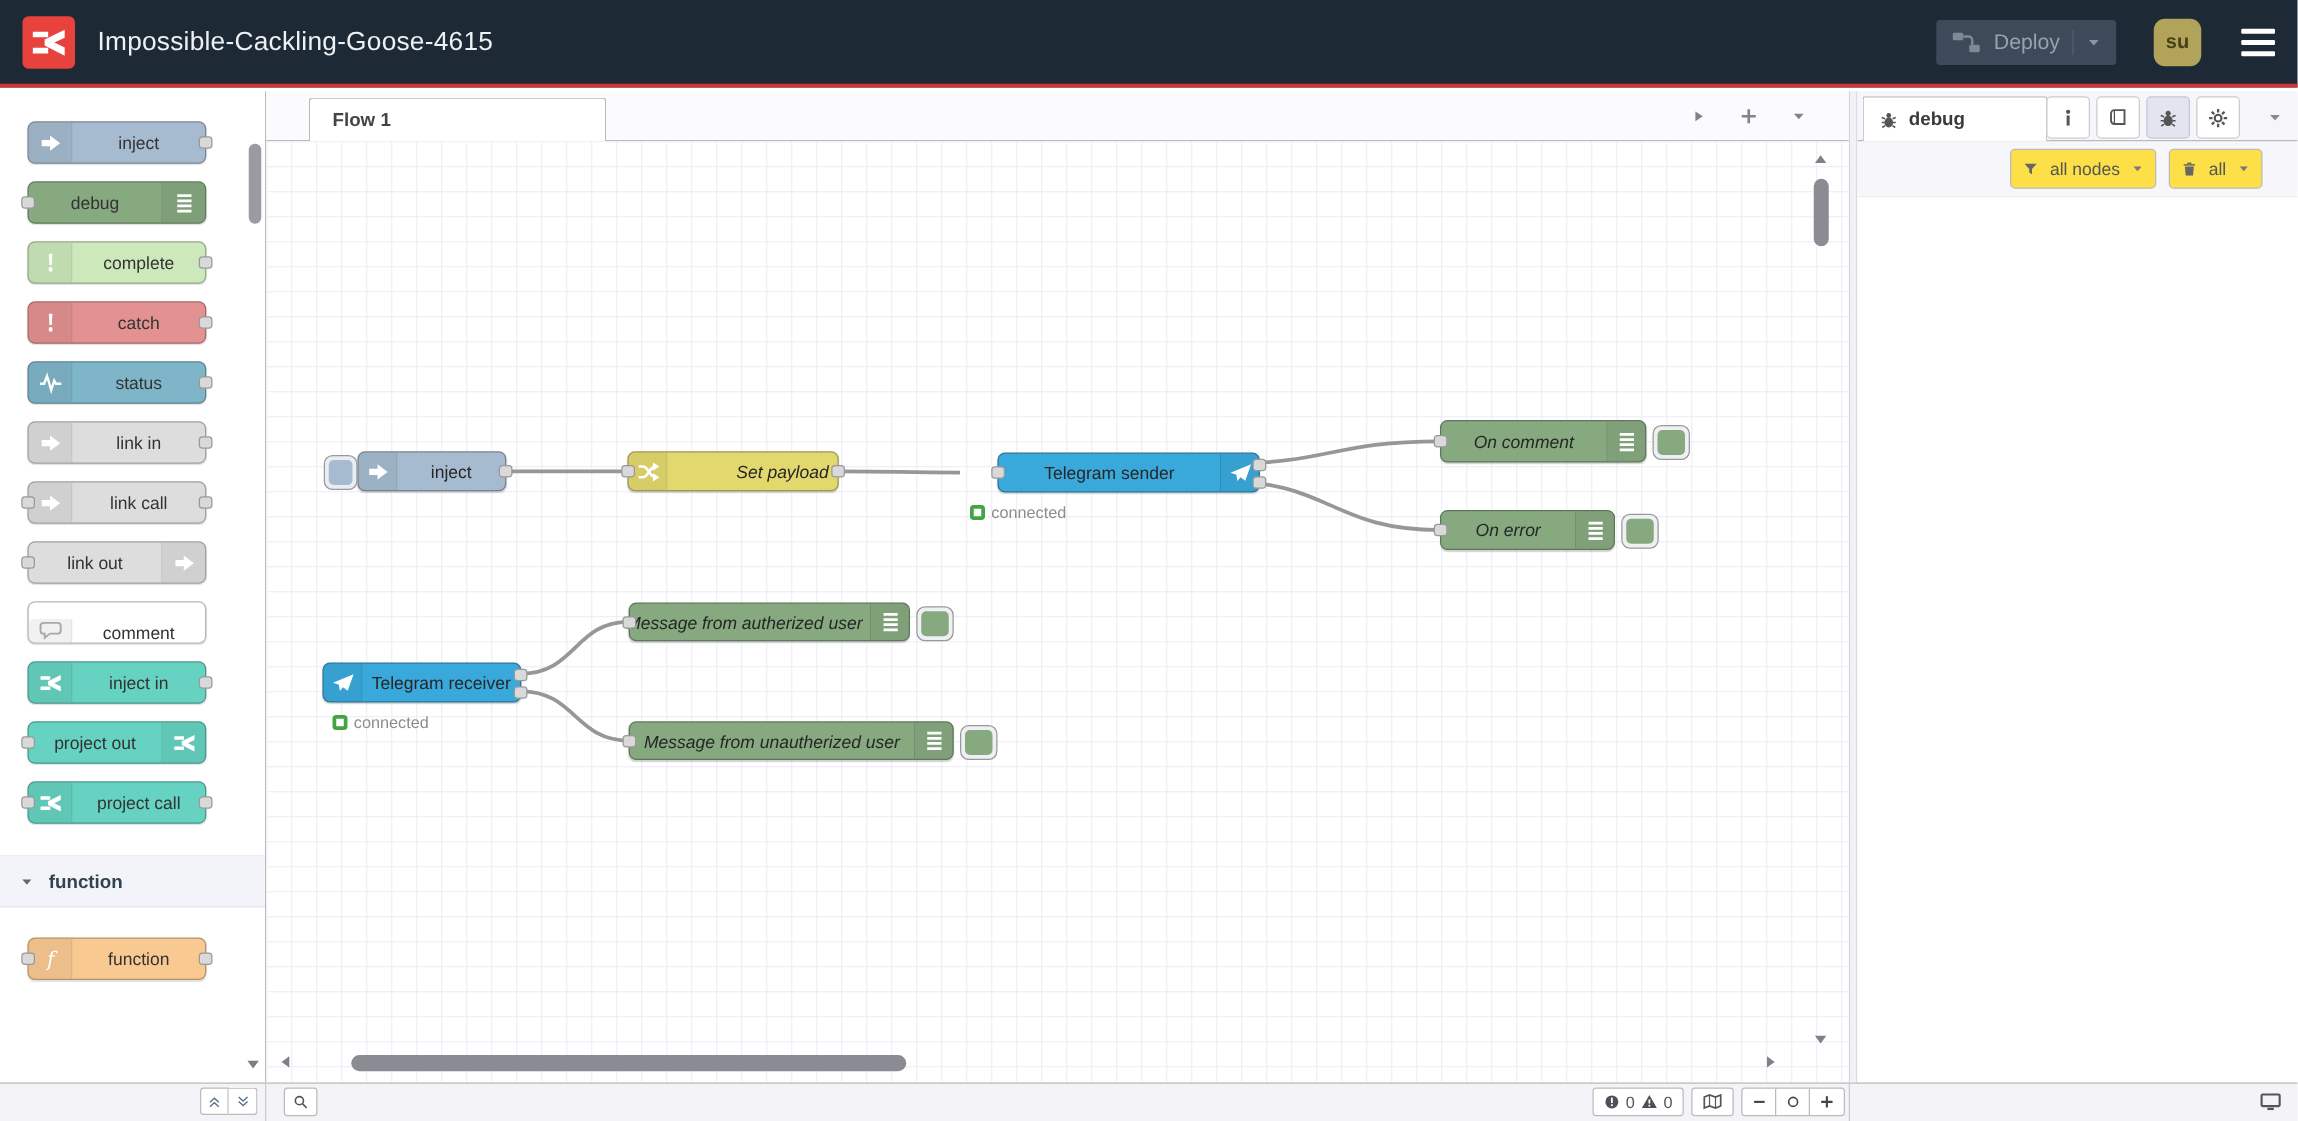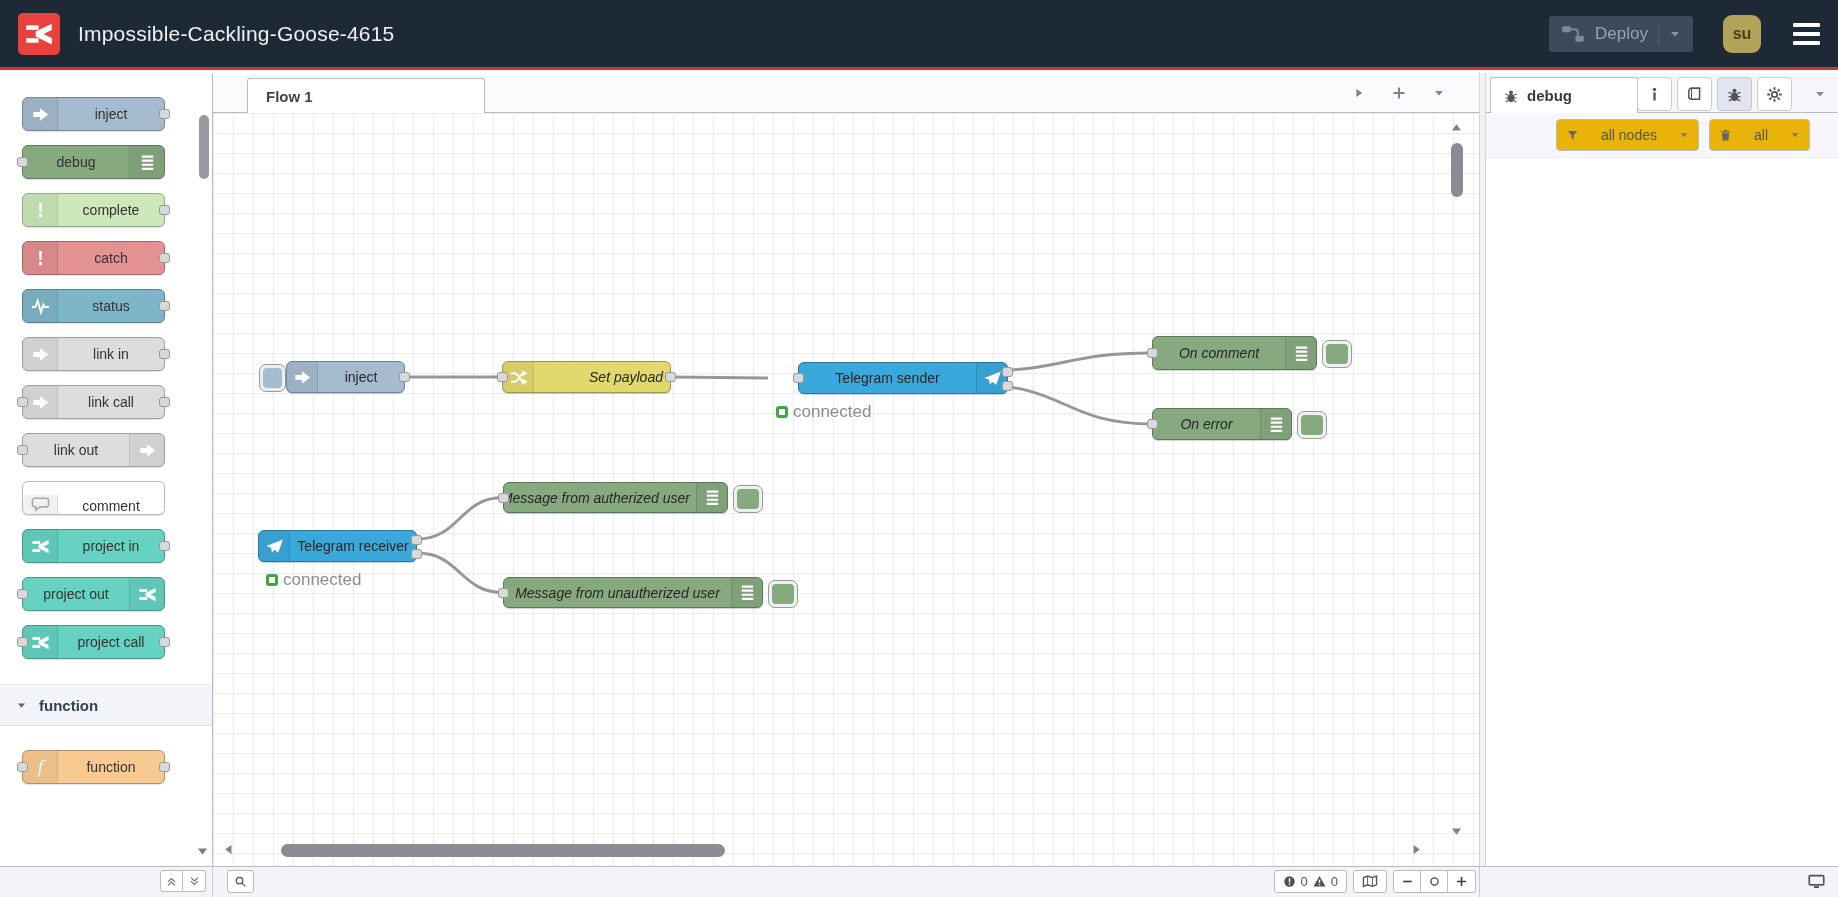"all nodes" .s-btn { background: #eab308 -> #fde047; gap: 22px -> 9px }
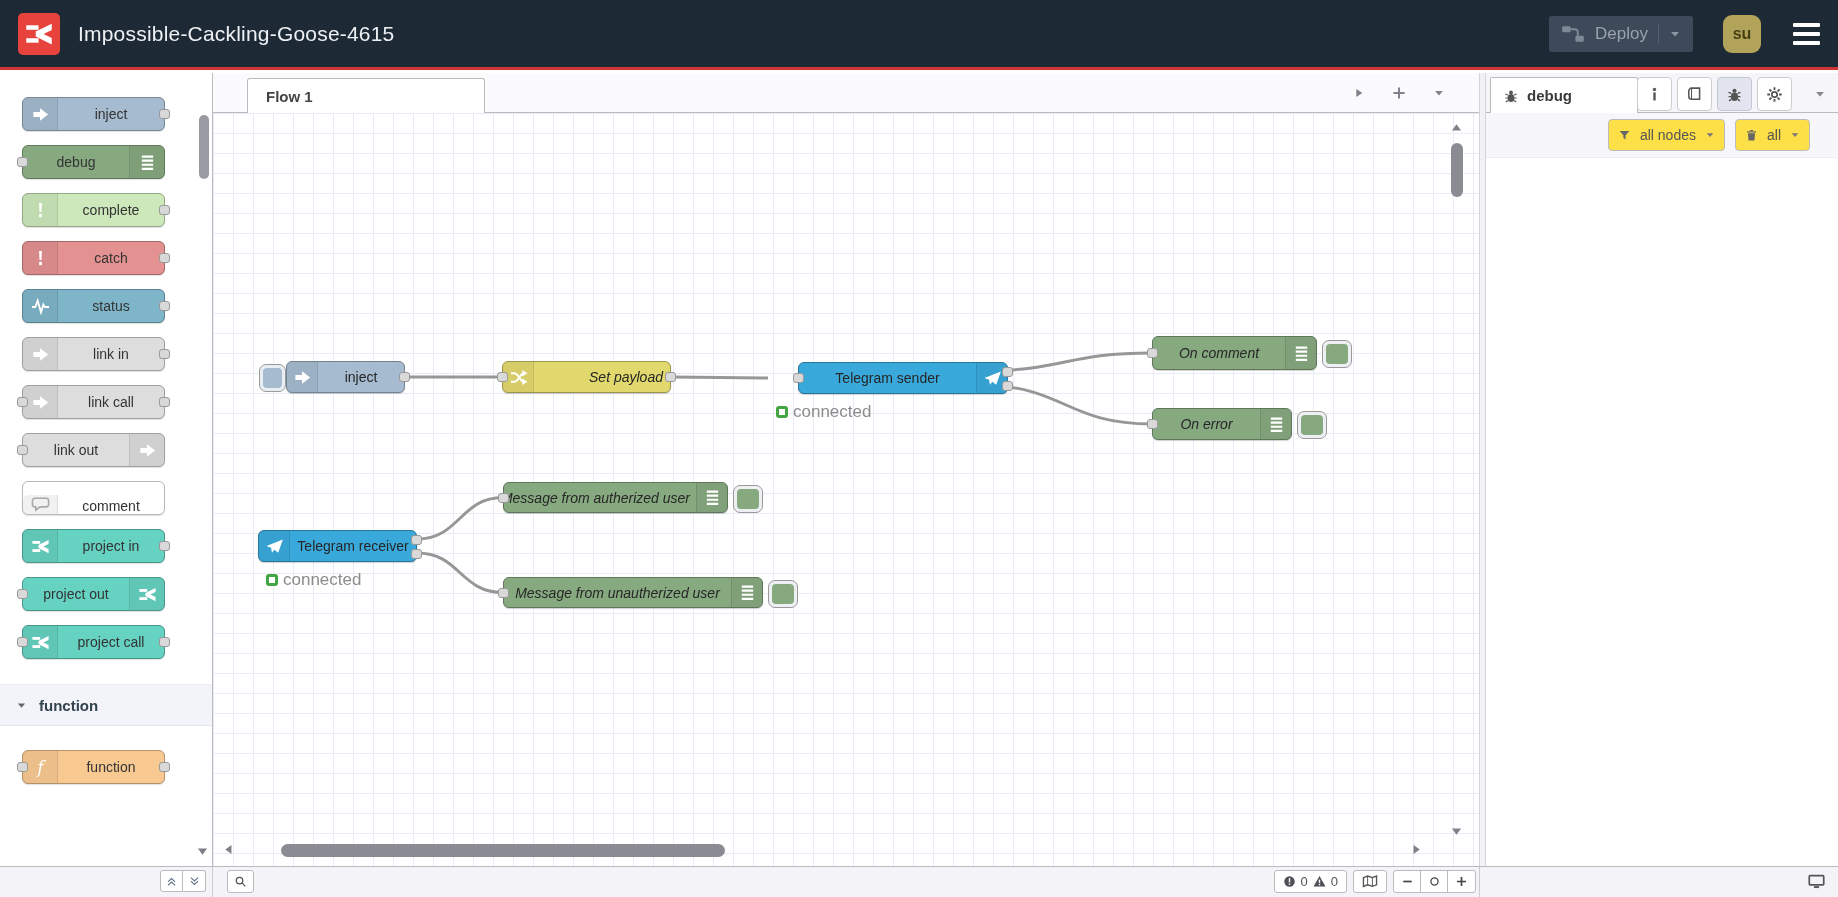"connected" .fstatus { font-size: 17px -> 13px }
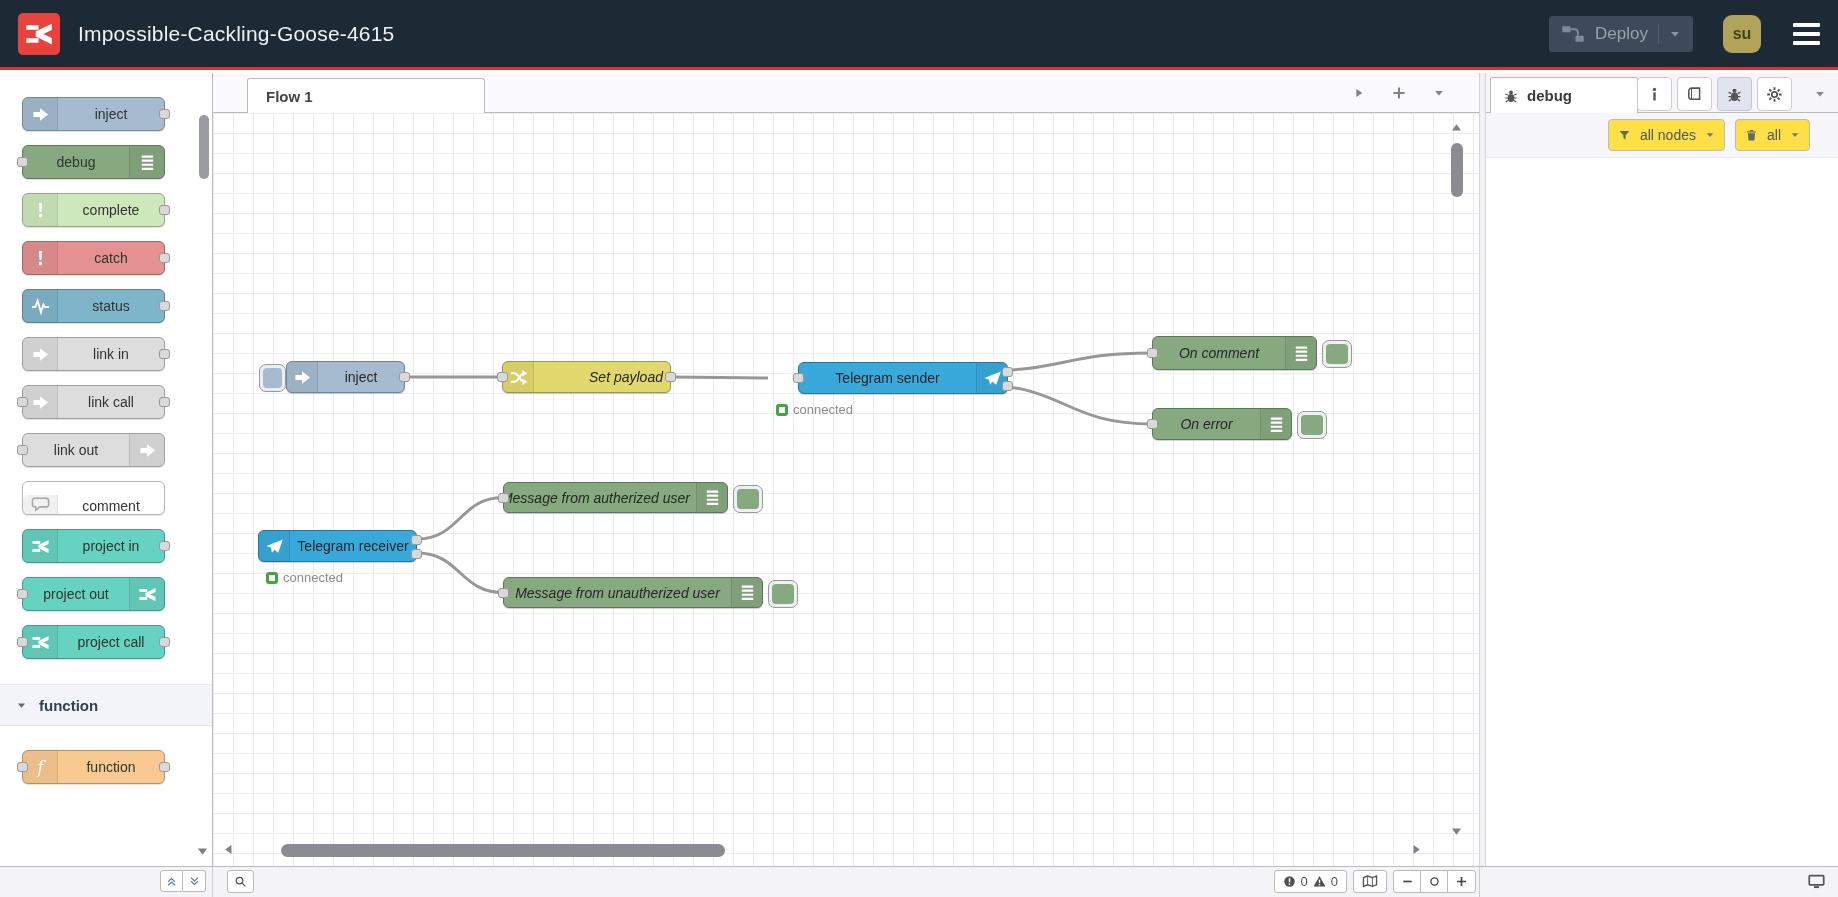"project in" div.lbl { text: project -> inject }
